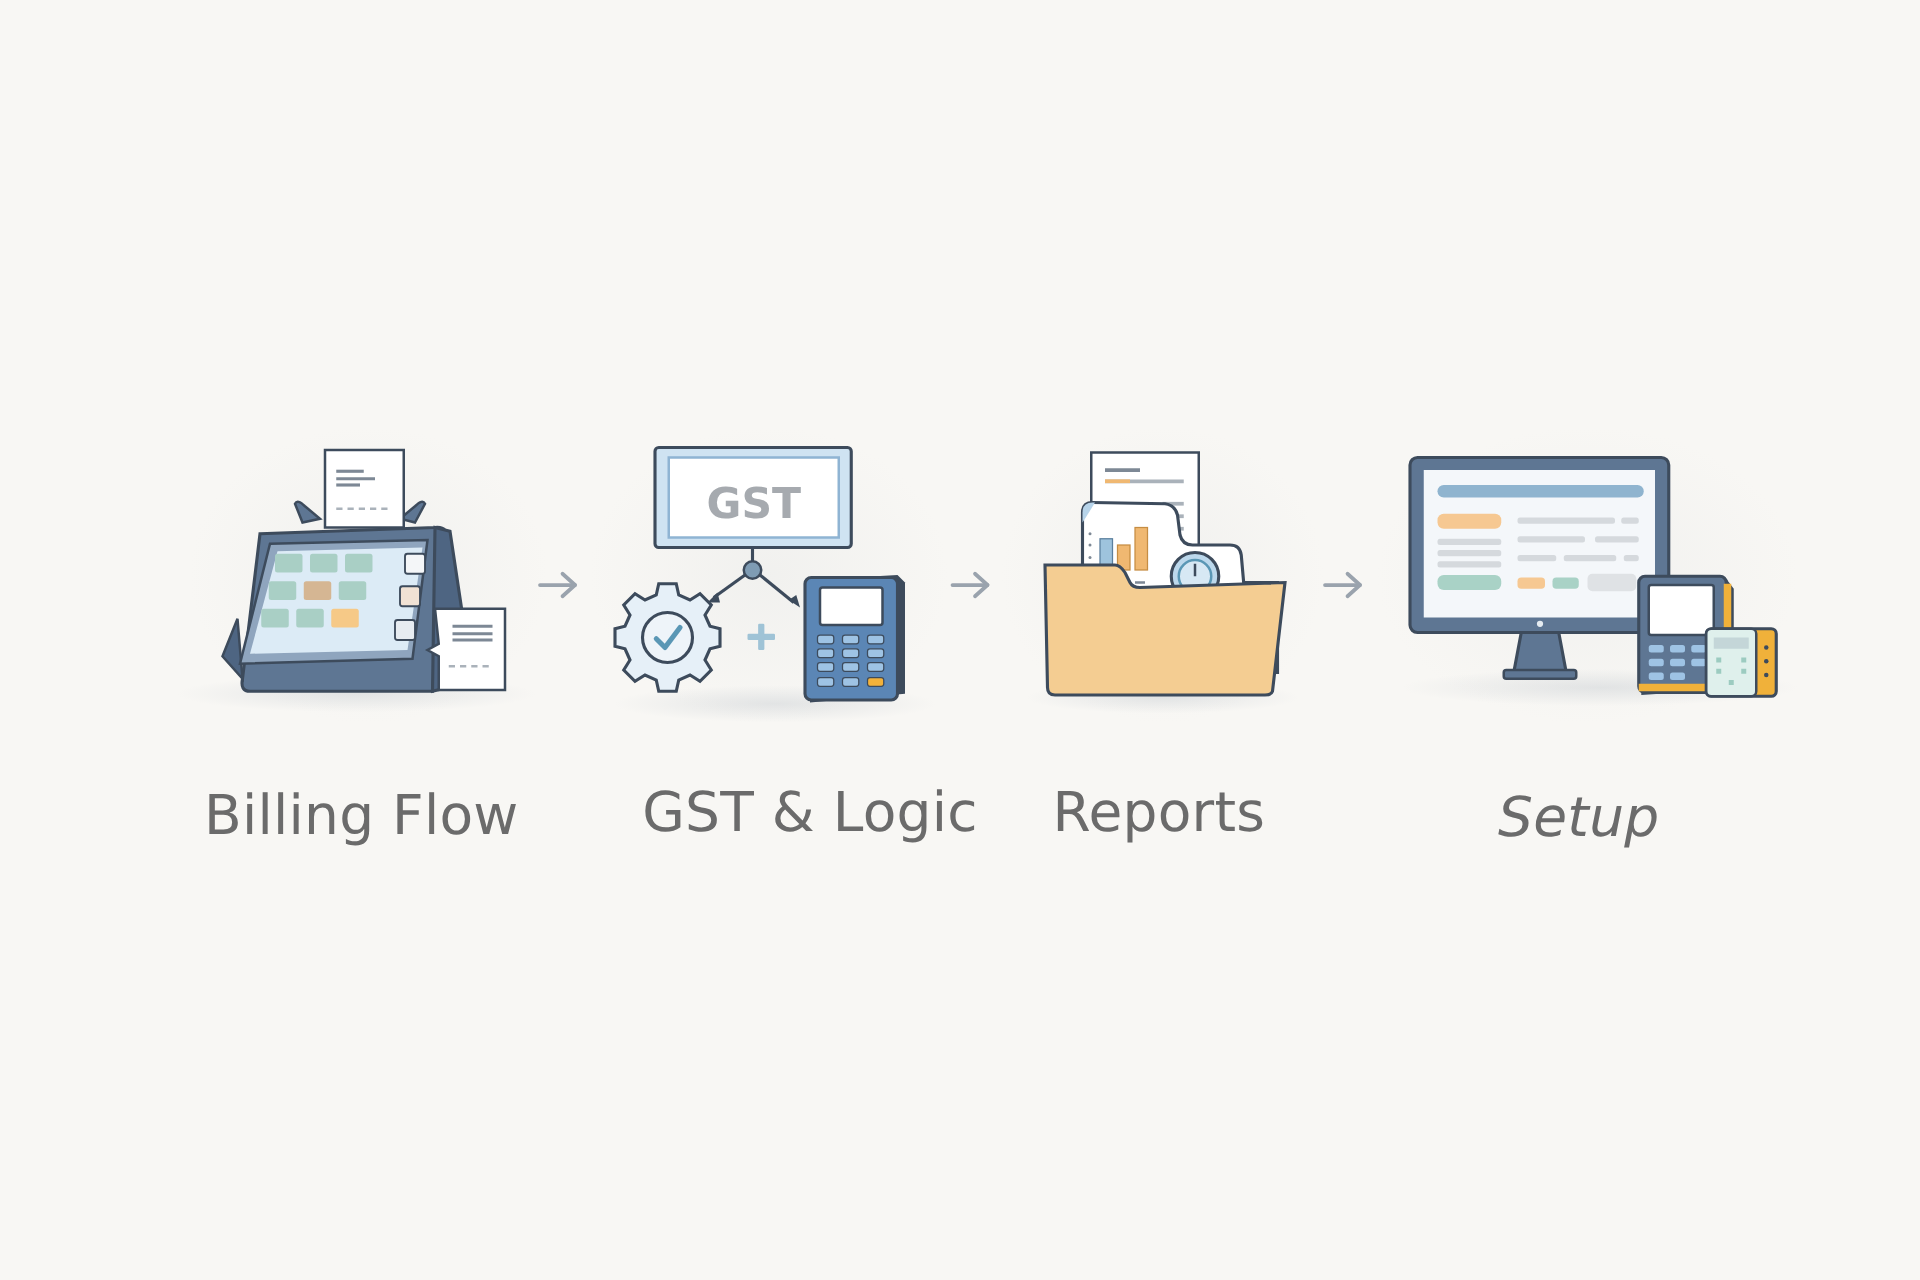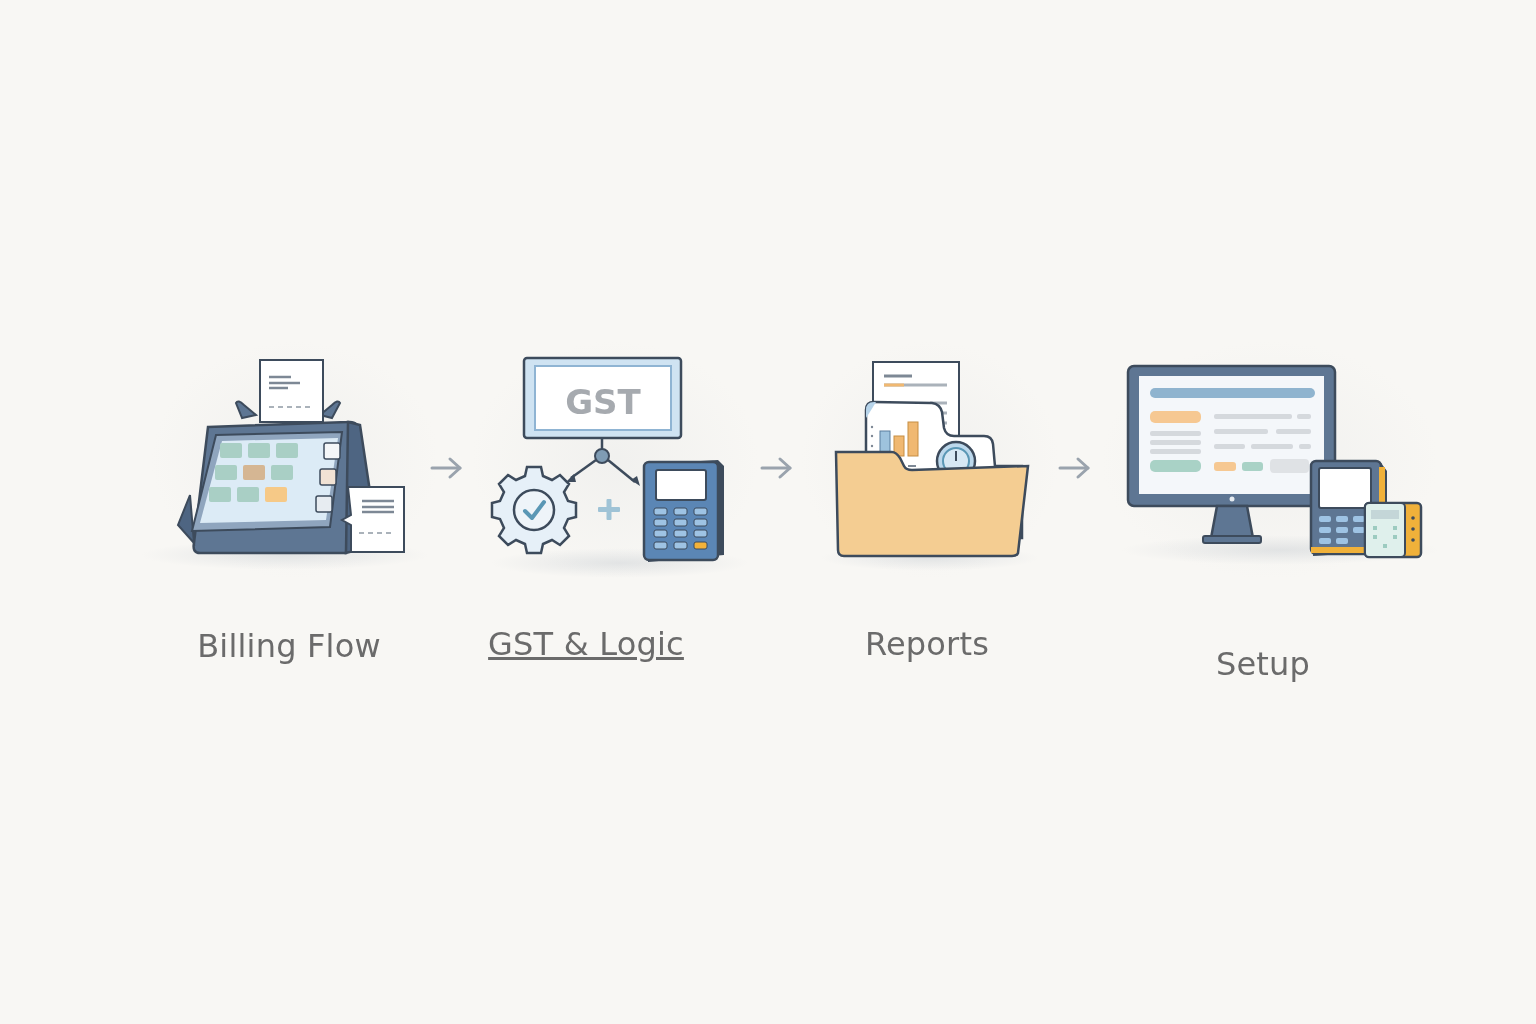"Billing Flow" .label { font-size: 32px -> 44px }
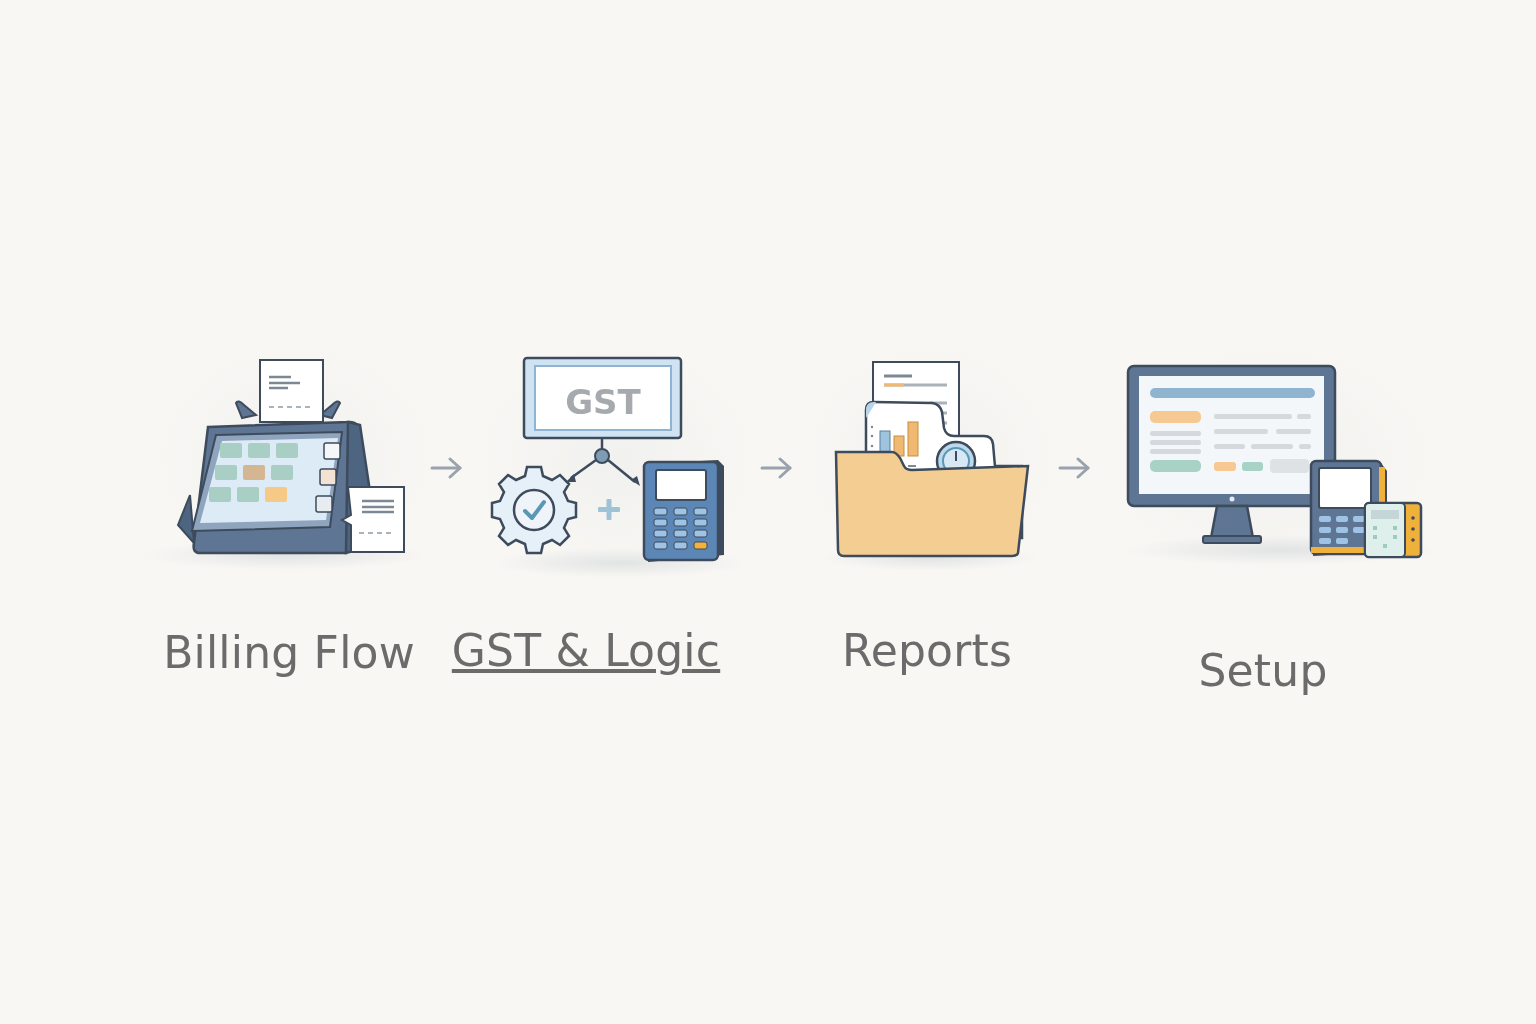"GST & Logic" div.label { left: 586px -> 648px; text-decoration: underline -> none }
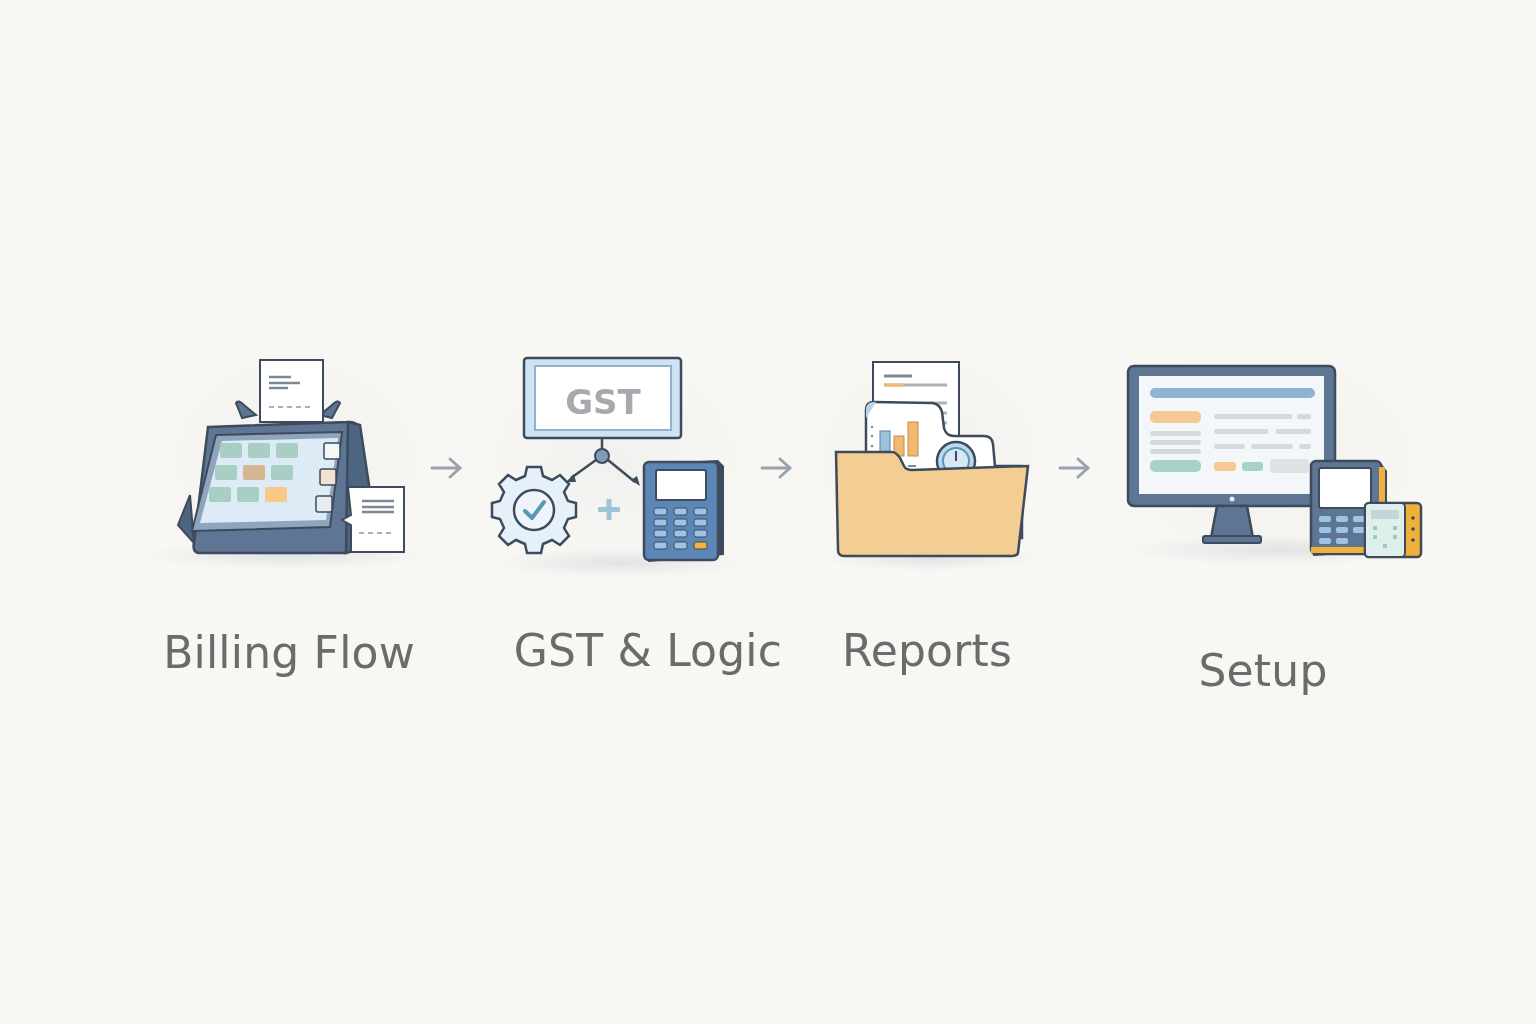"Setup" div.label { font-style: none -> italic; top: 645px -> 629px }
